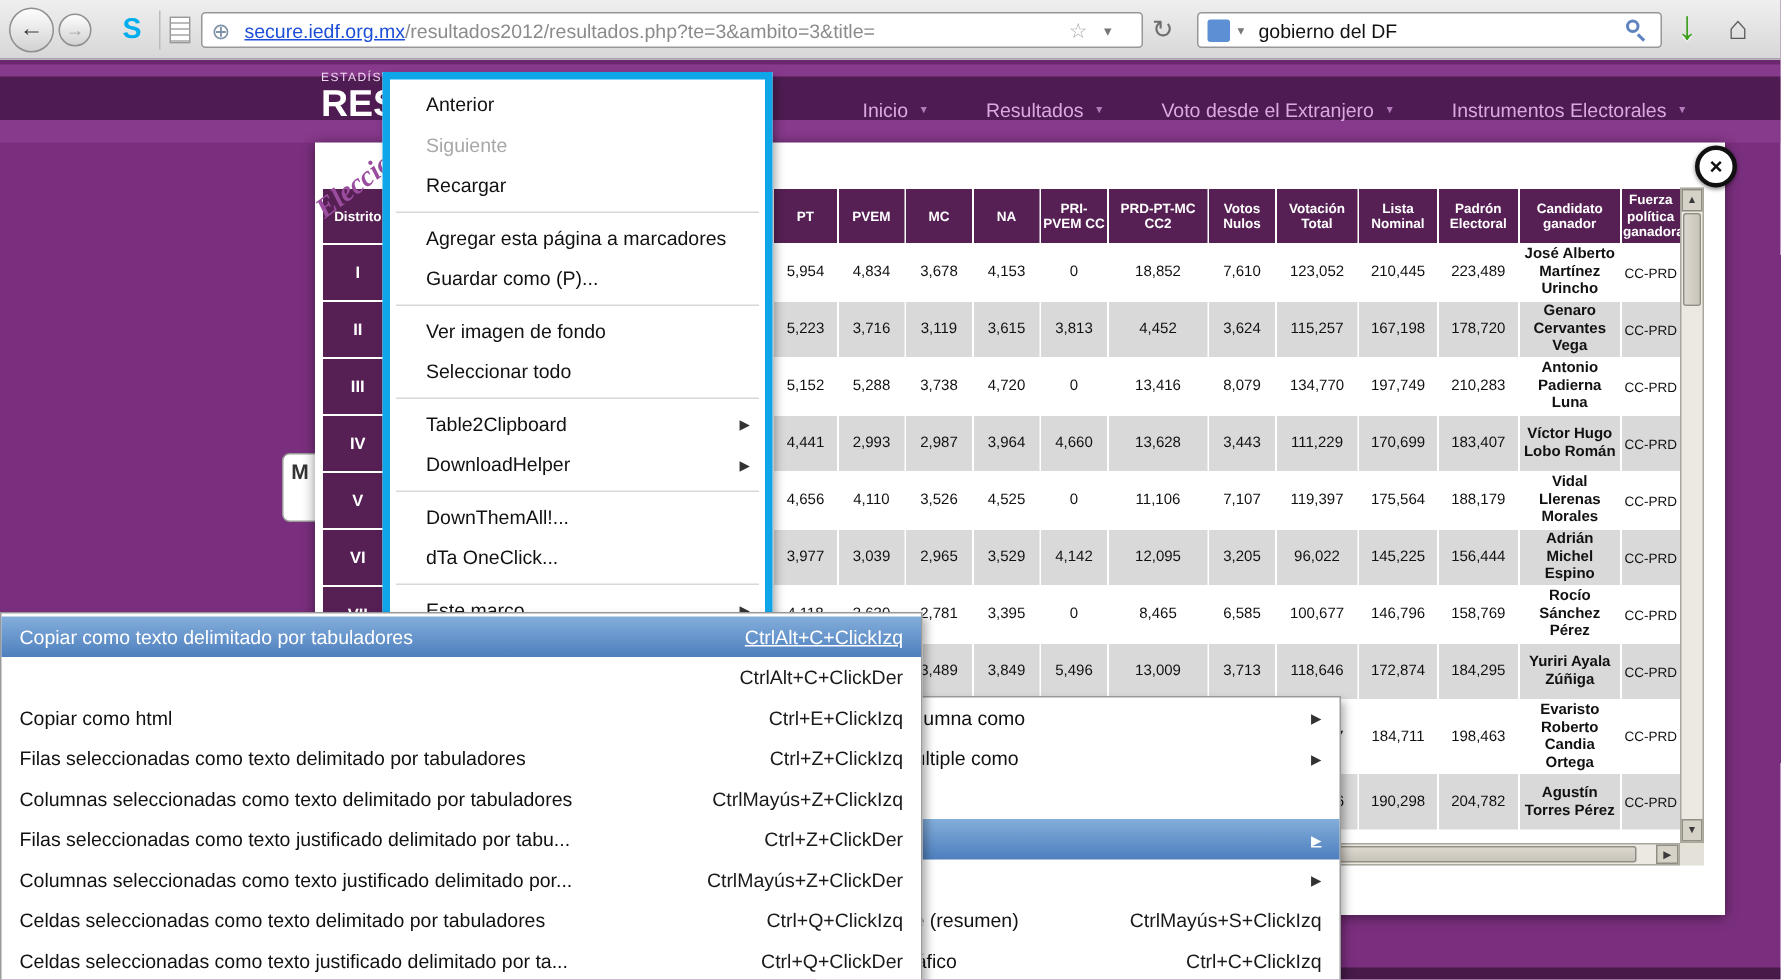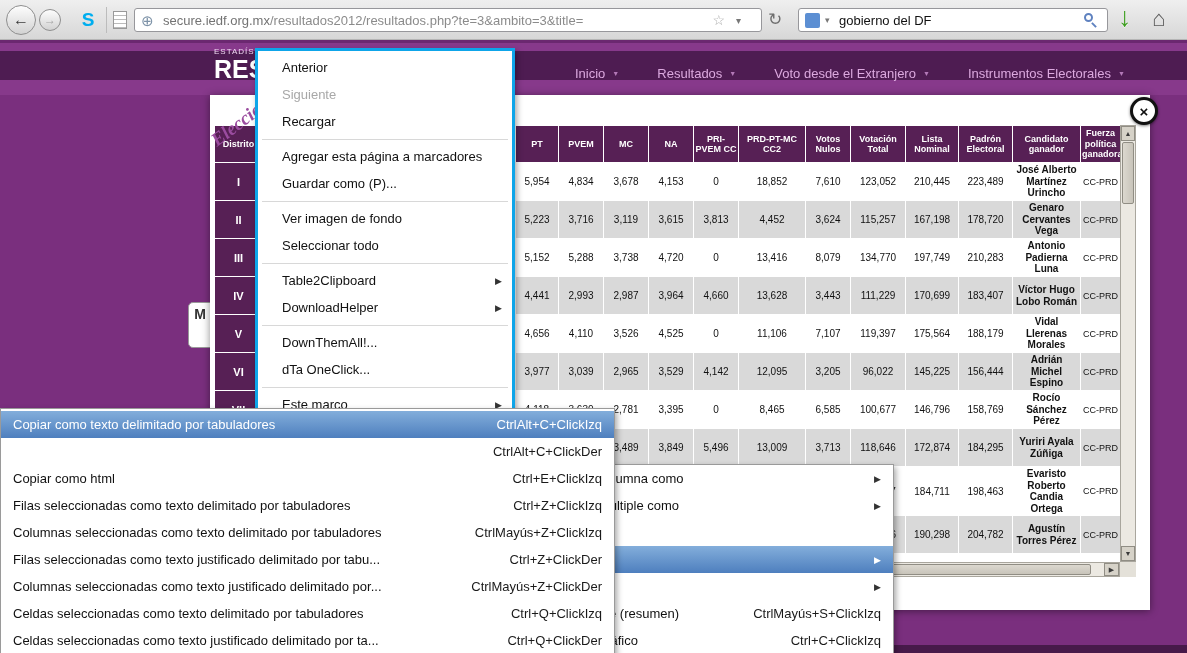"secure.iedf.org.mx" .url-text .host { color: #737373 -> #1d4ed8; text-decoration: none -> underline }
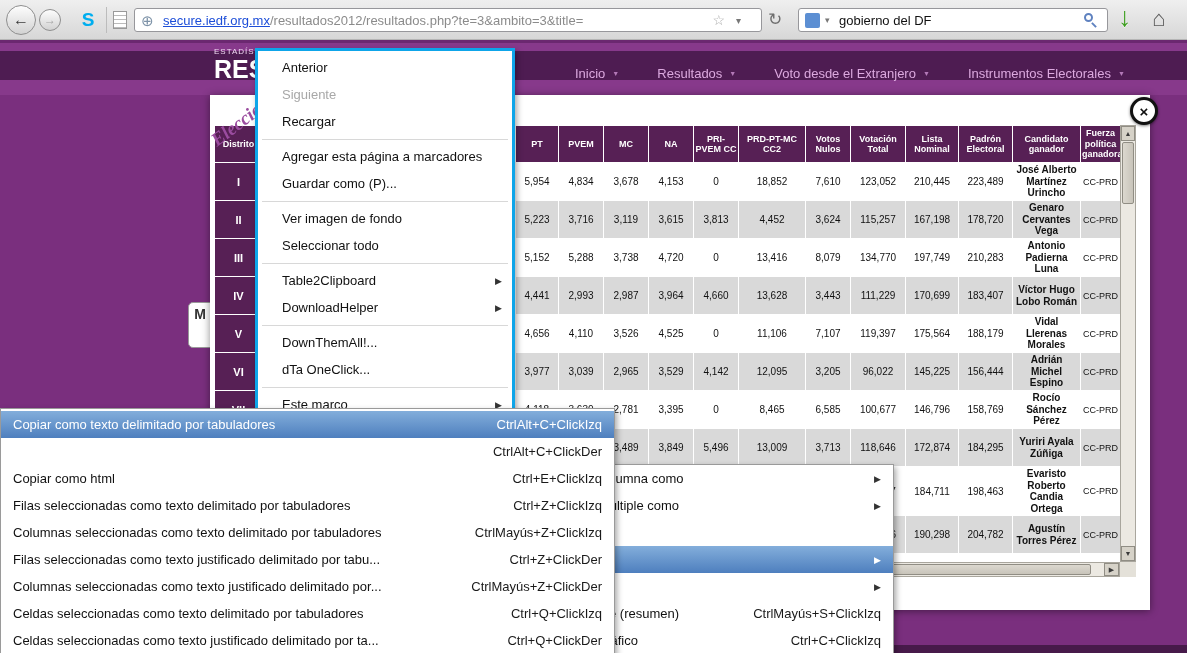"Anterior" .ctx { border: 3px solid #0ea5e9 -> 5px solid #0ea5e9 }
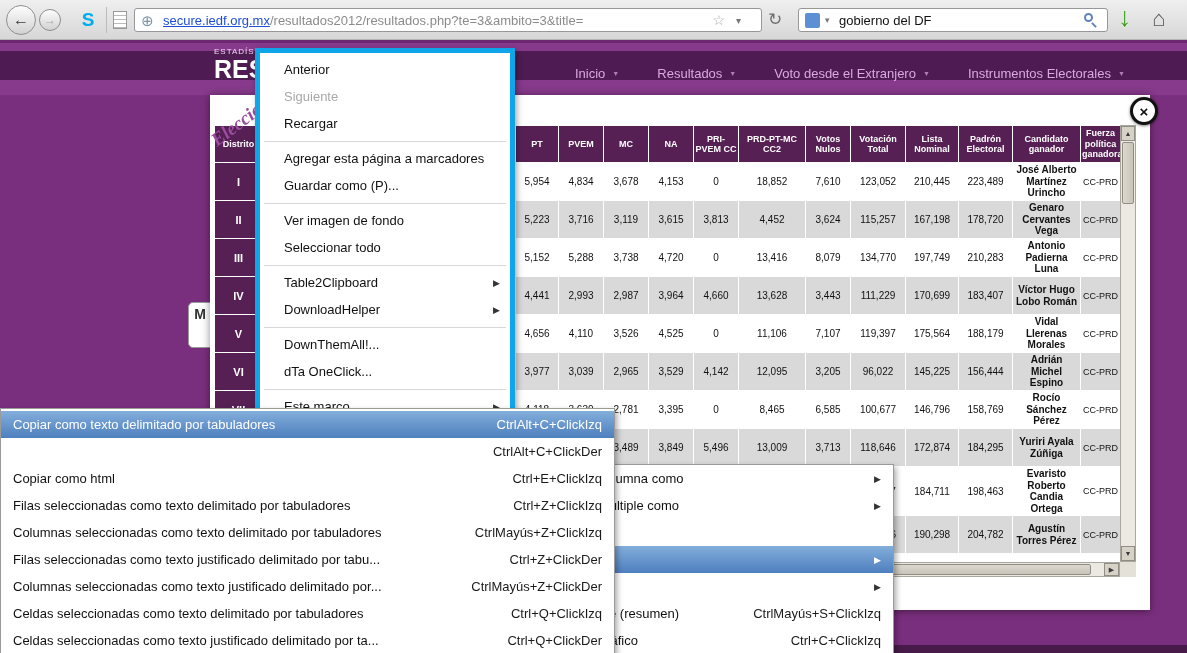"CtrlAlt+C+ClickIzq" .smi.hl .shortcut, .smi.hl .sr-arrow { text-decoration: none -> underline }
